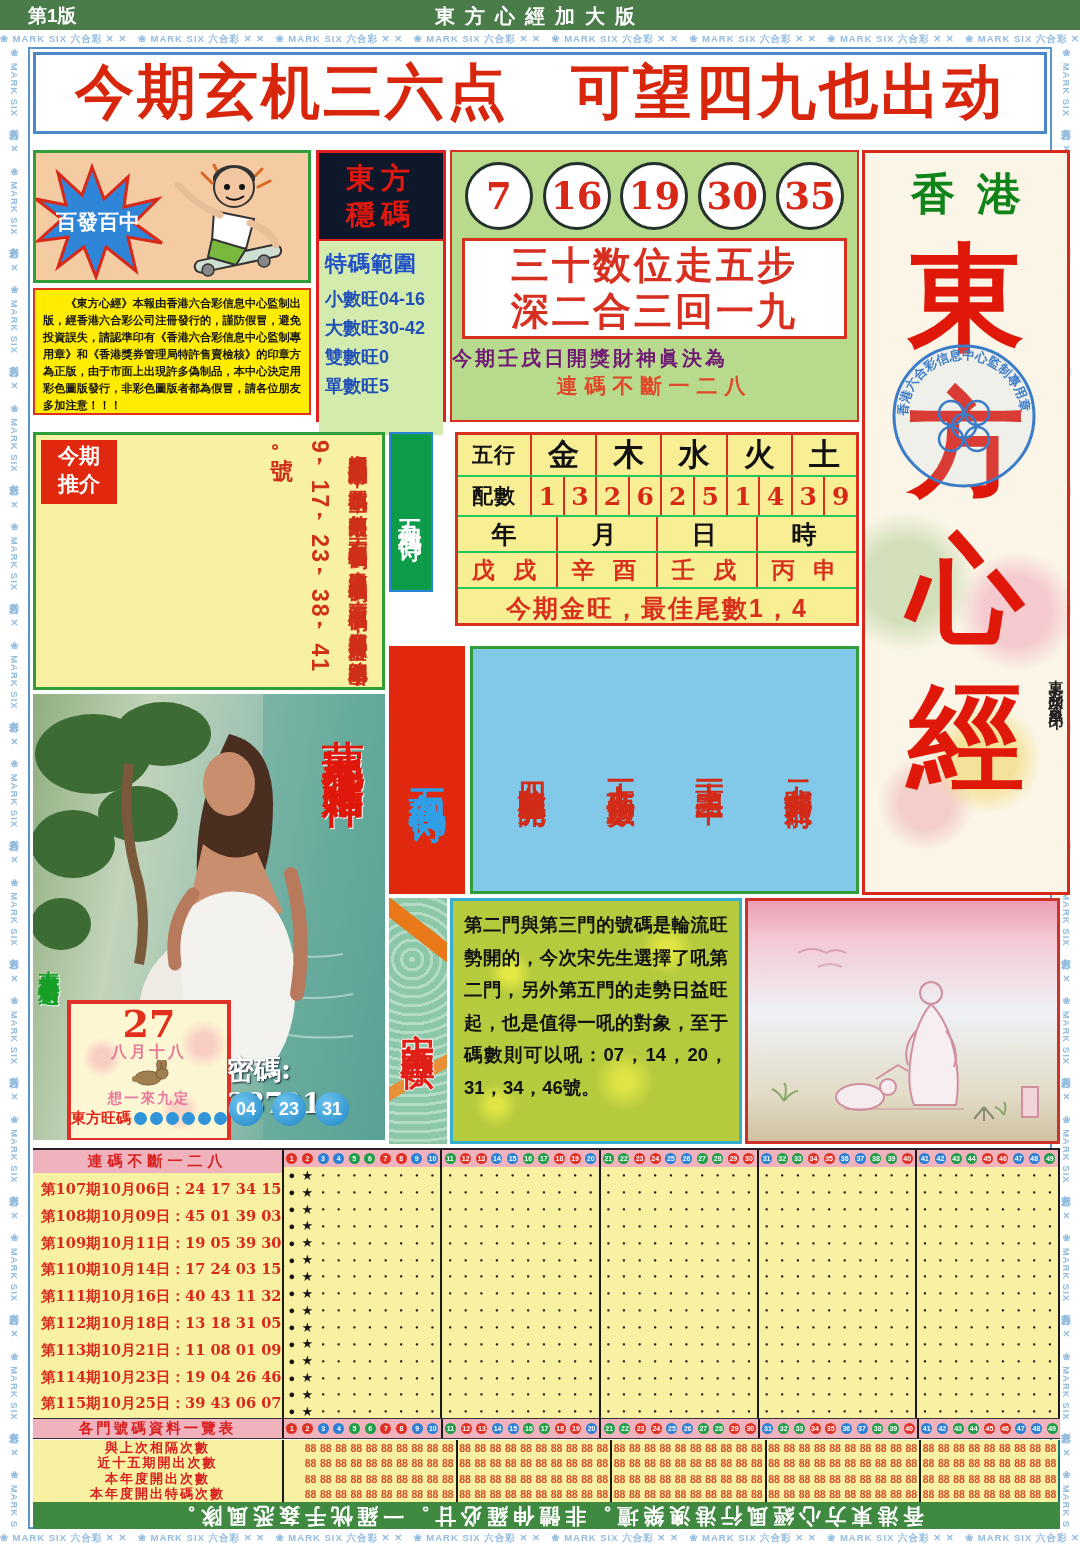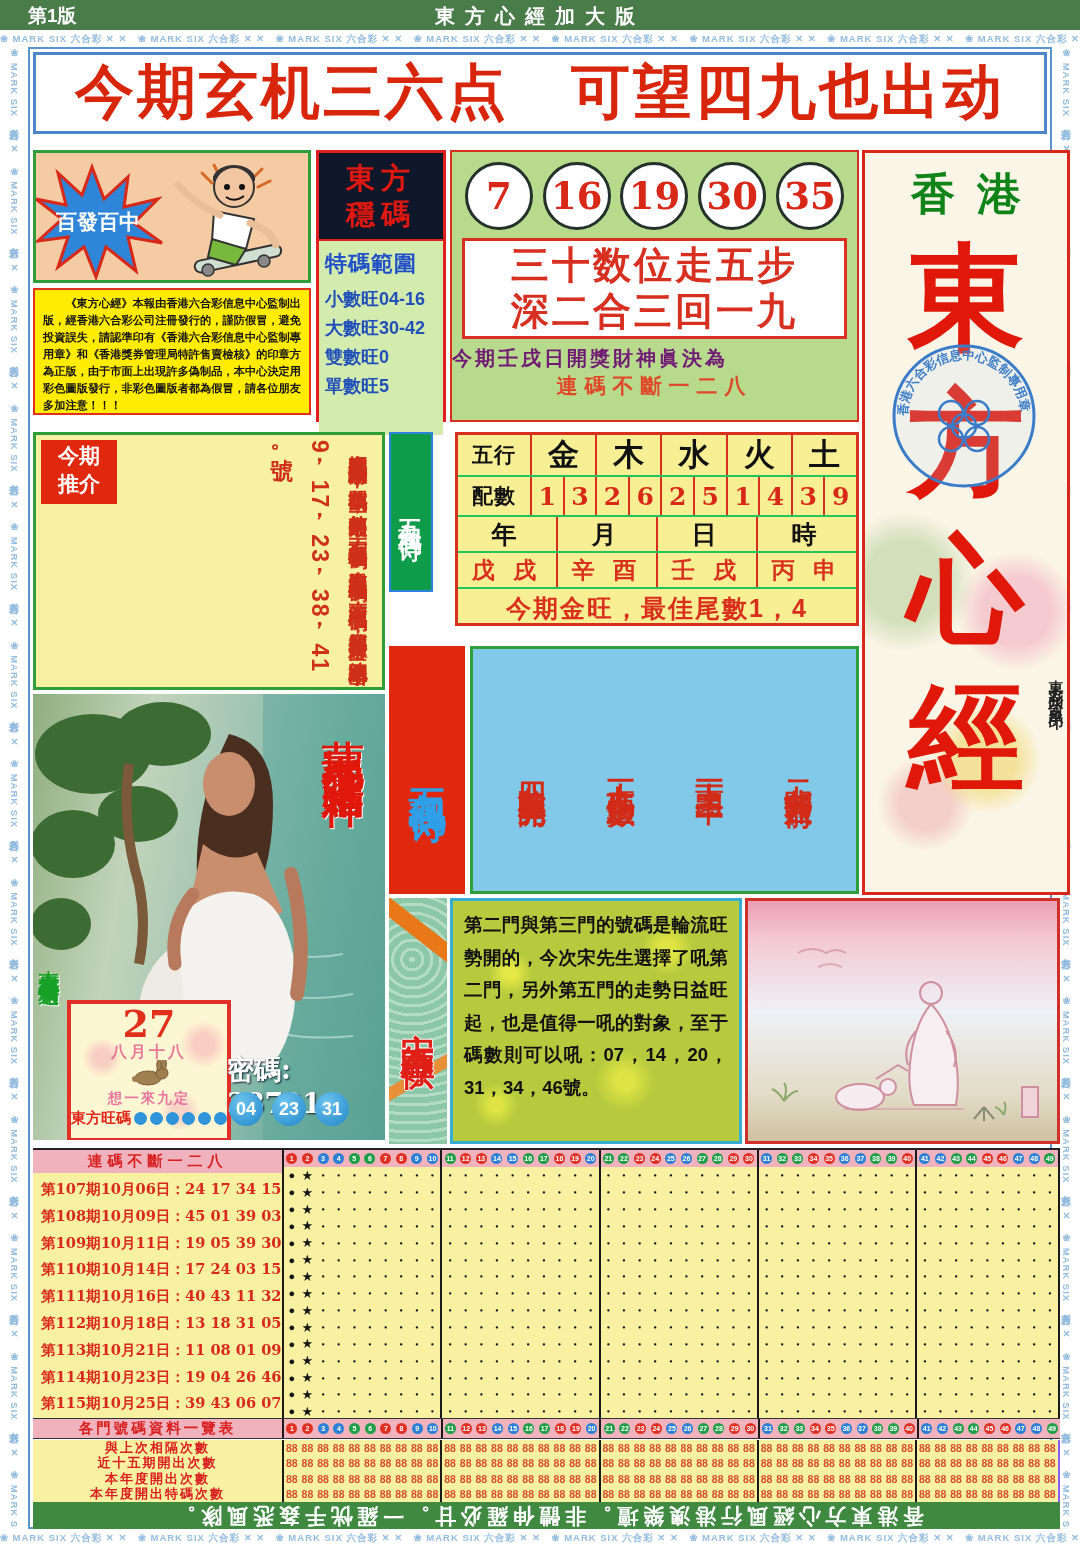"88" #stats .cells { border-right: 2px solid #8b5cf6 -> 2px solid #0f766e; padding-left: none -> 19px }
